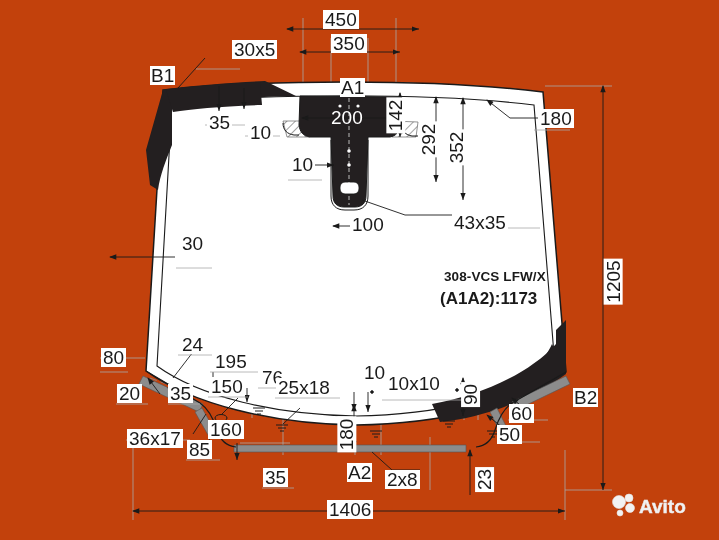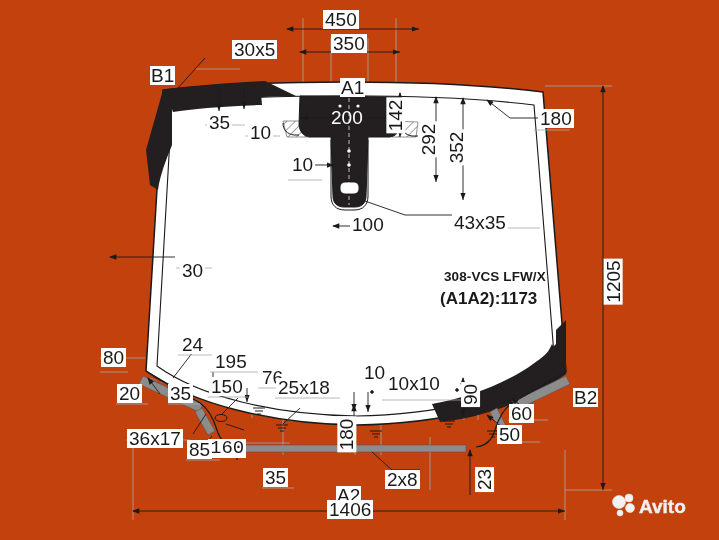"30" div.lbl { top: 261px -> 234px }
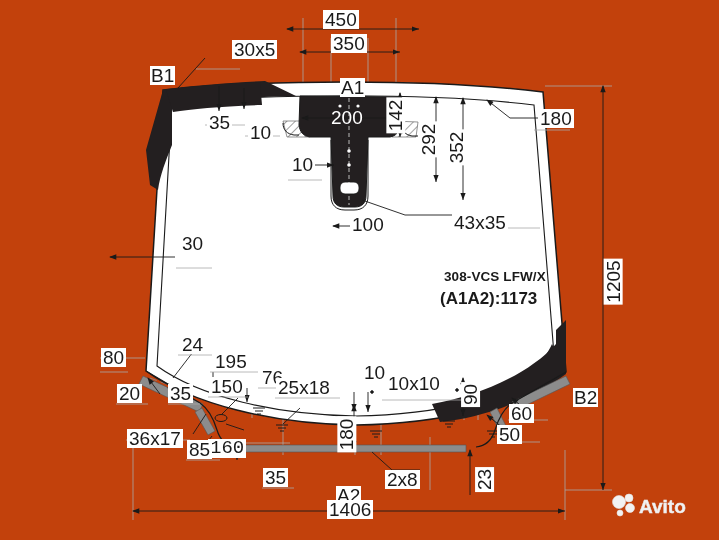"160" div.lbl { font-family: Liberation Mono, monospace -> none; top: 439px -> 420px }
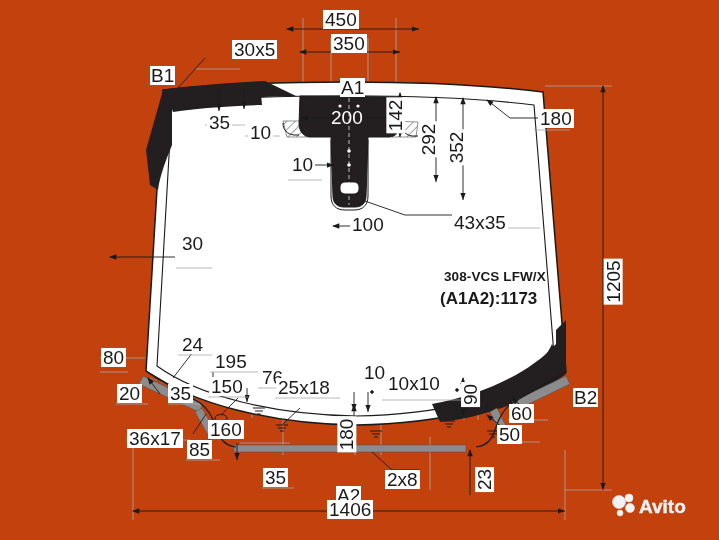"A2" div.lbl { left: 336px -> 347px; margin-top: 23px -> none }
